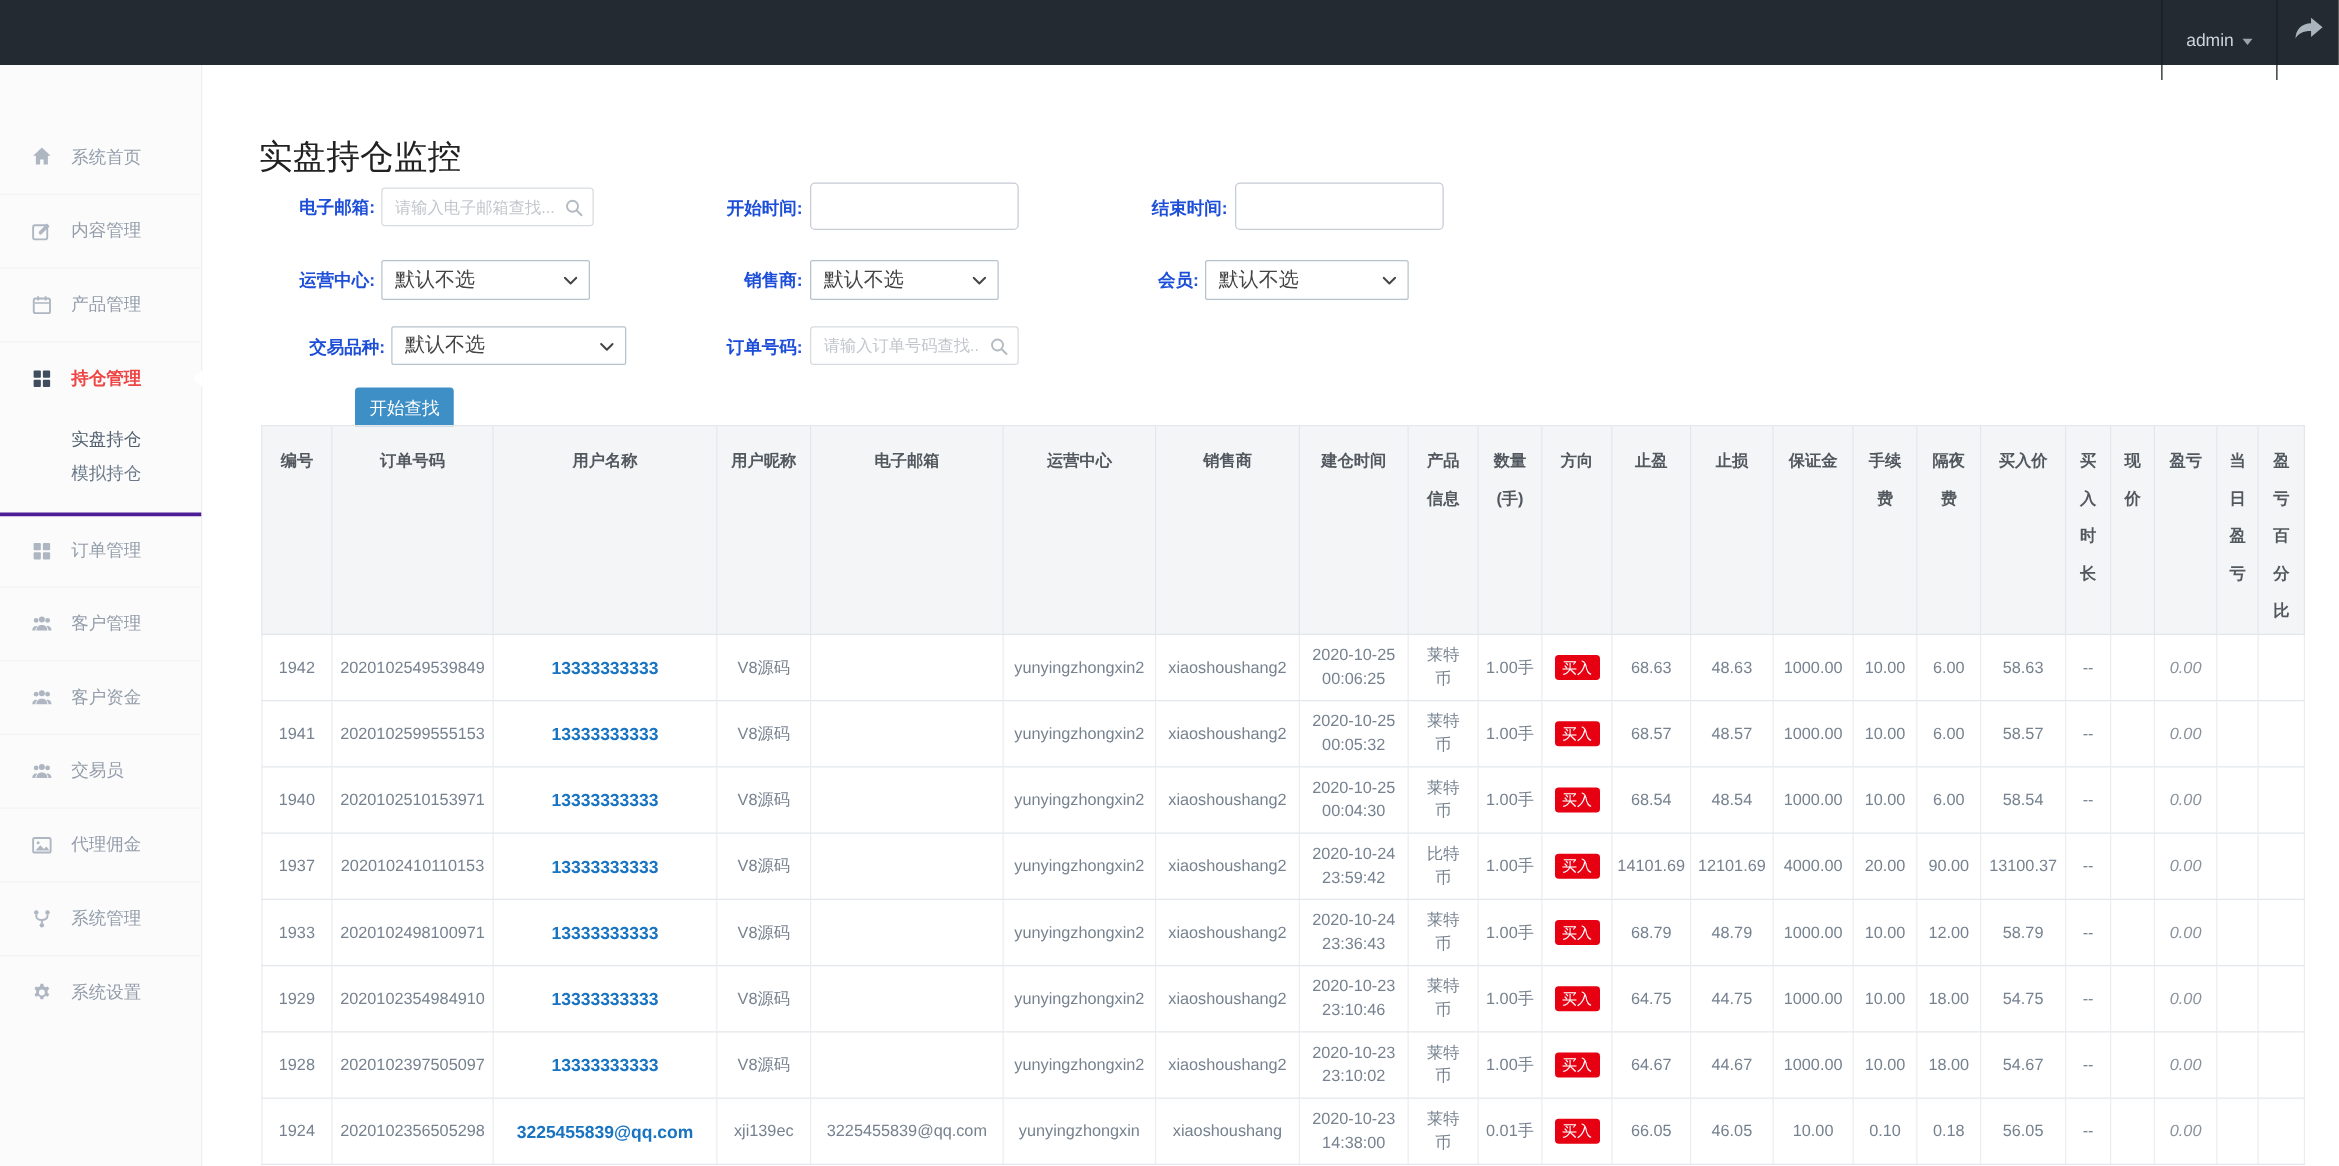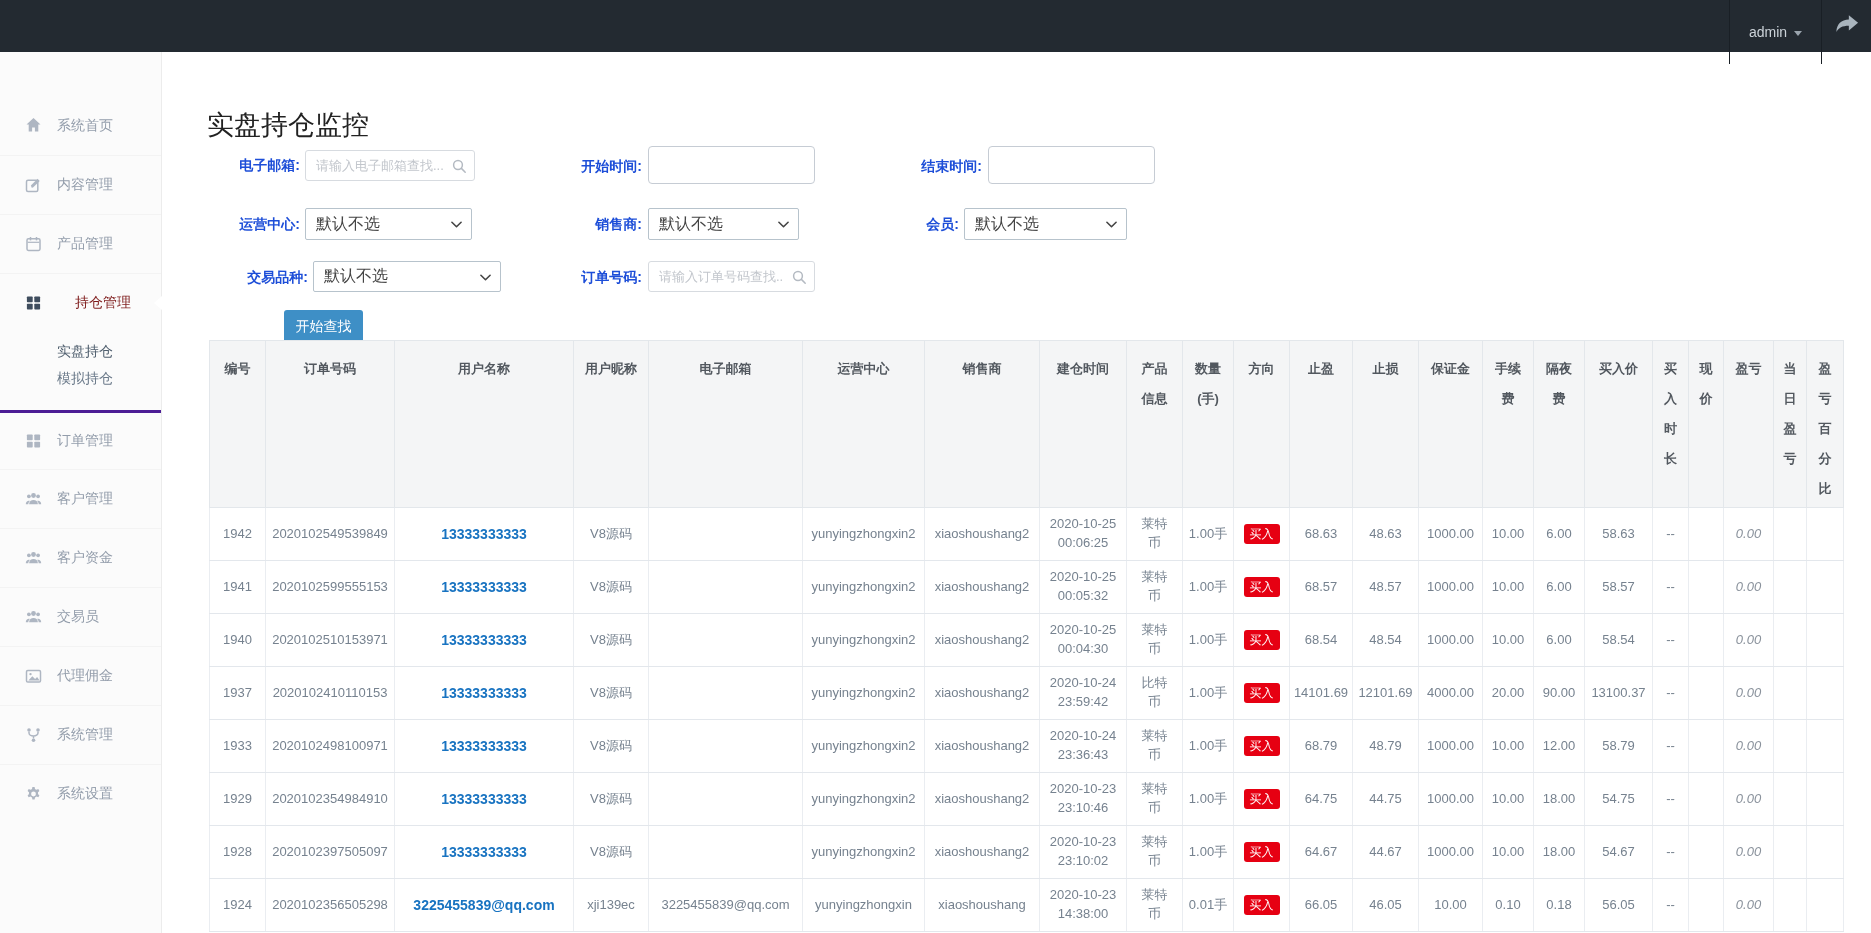"持仓管理" .side-item.active .side-label { color: #7f1d1d -> #ef4444; font-weight: 400 -> 700; margin-left: 18px -> none }
